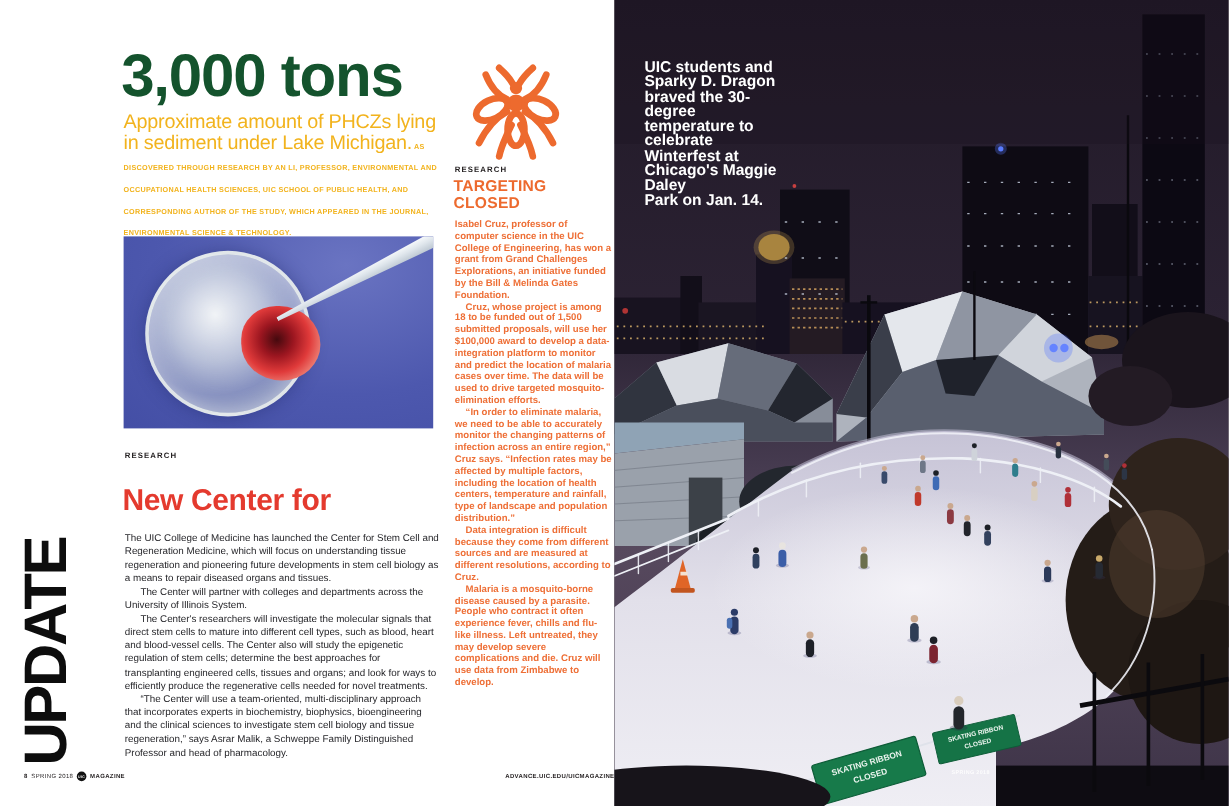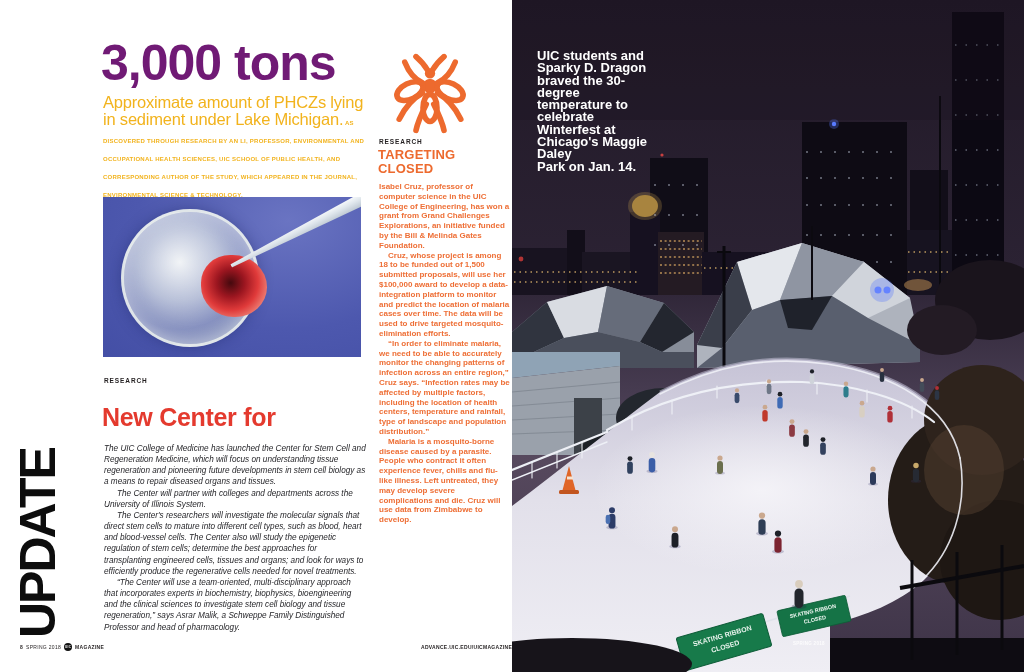"3,000 tons" .stat-headline { color: #701a75 -> #14532d }
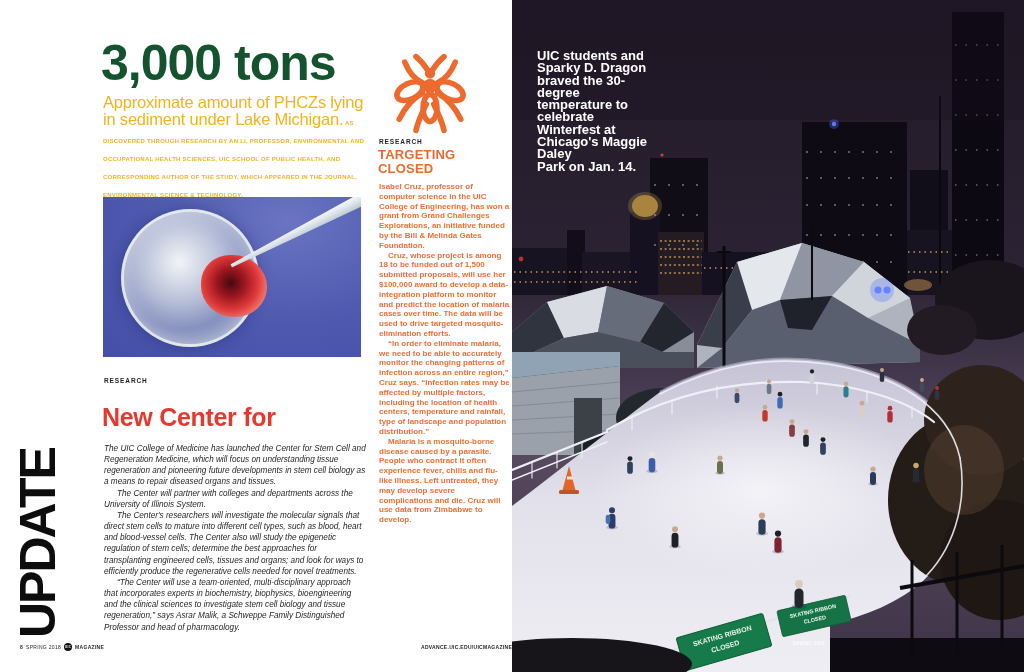"Data integration is difficult because" p { html: none -> <p>Data integration is difficult because they come from different sources and are measured at different resolutions, according to Cruz.</p> }
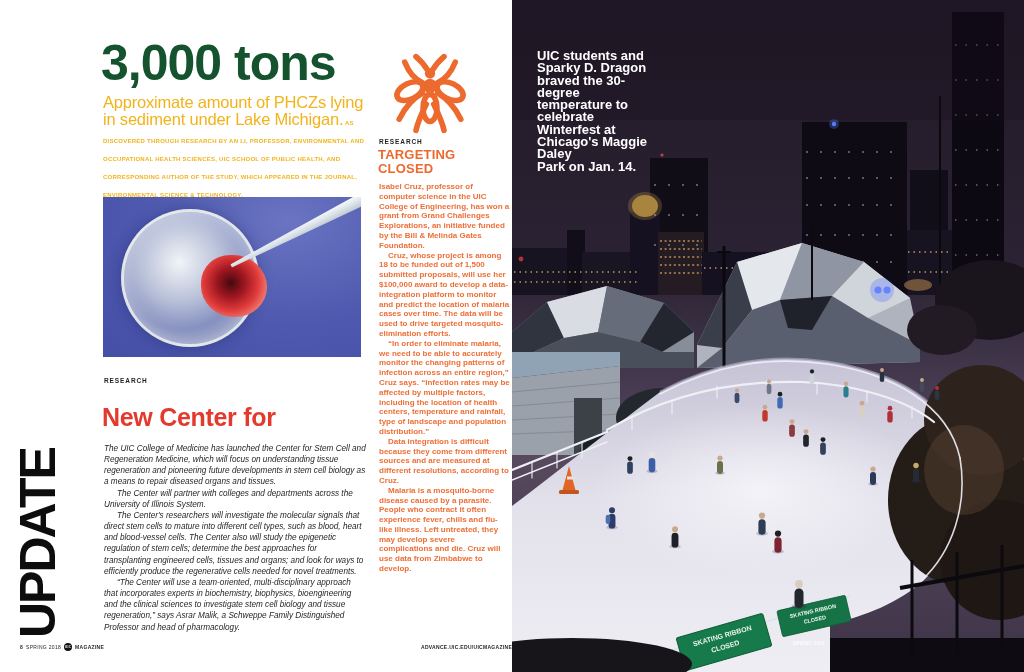"The UIC College of Medicine" .stem-body p { font-style: italic -> none }
